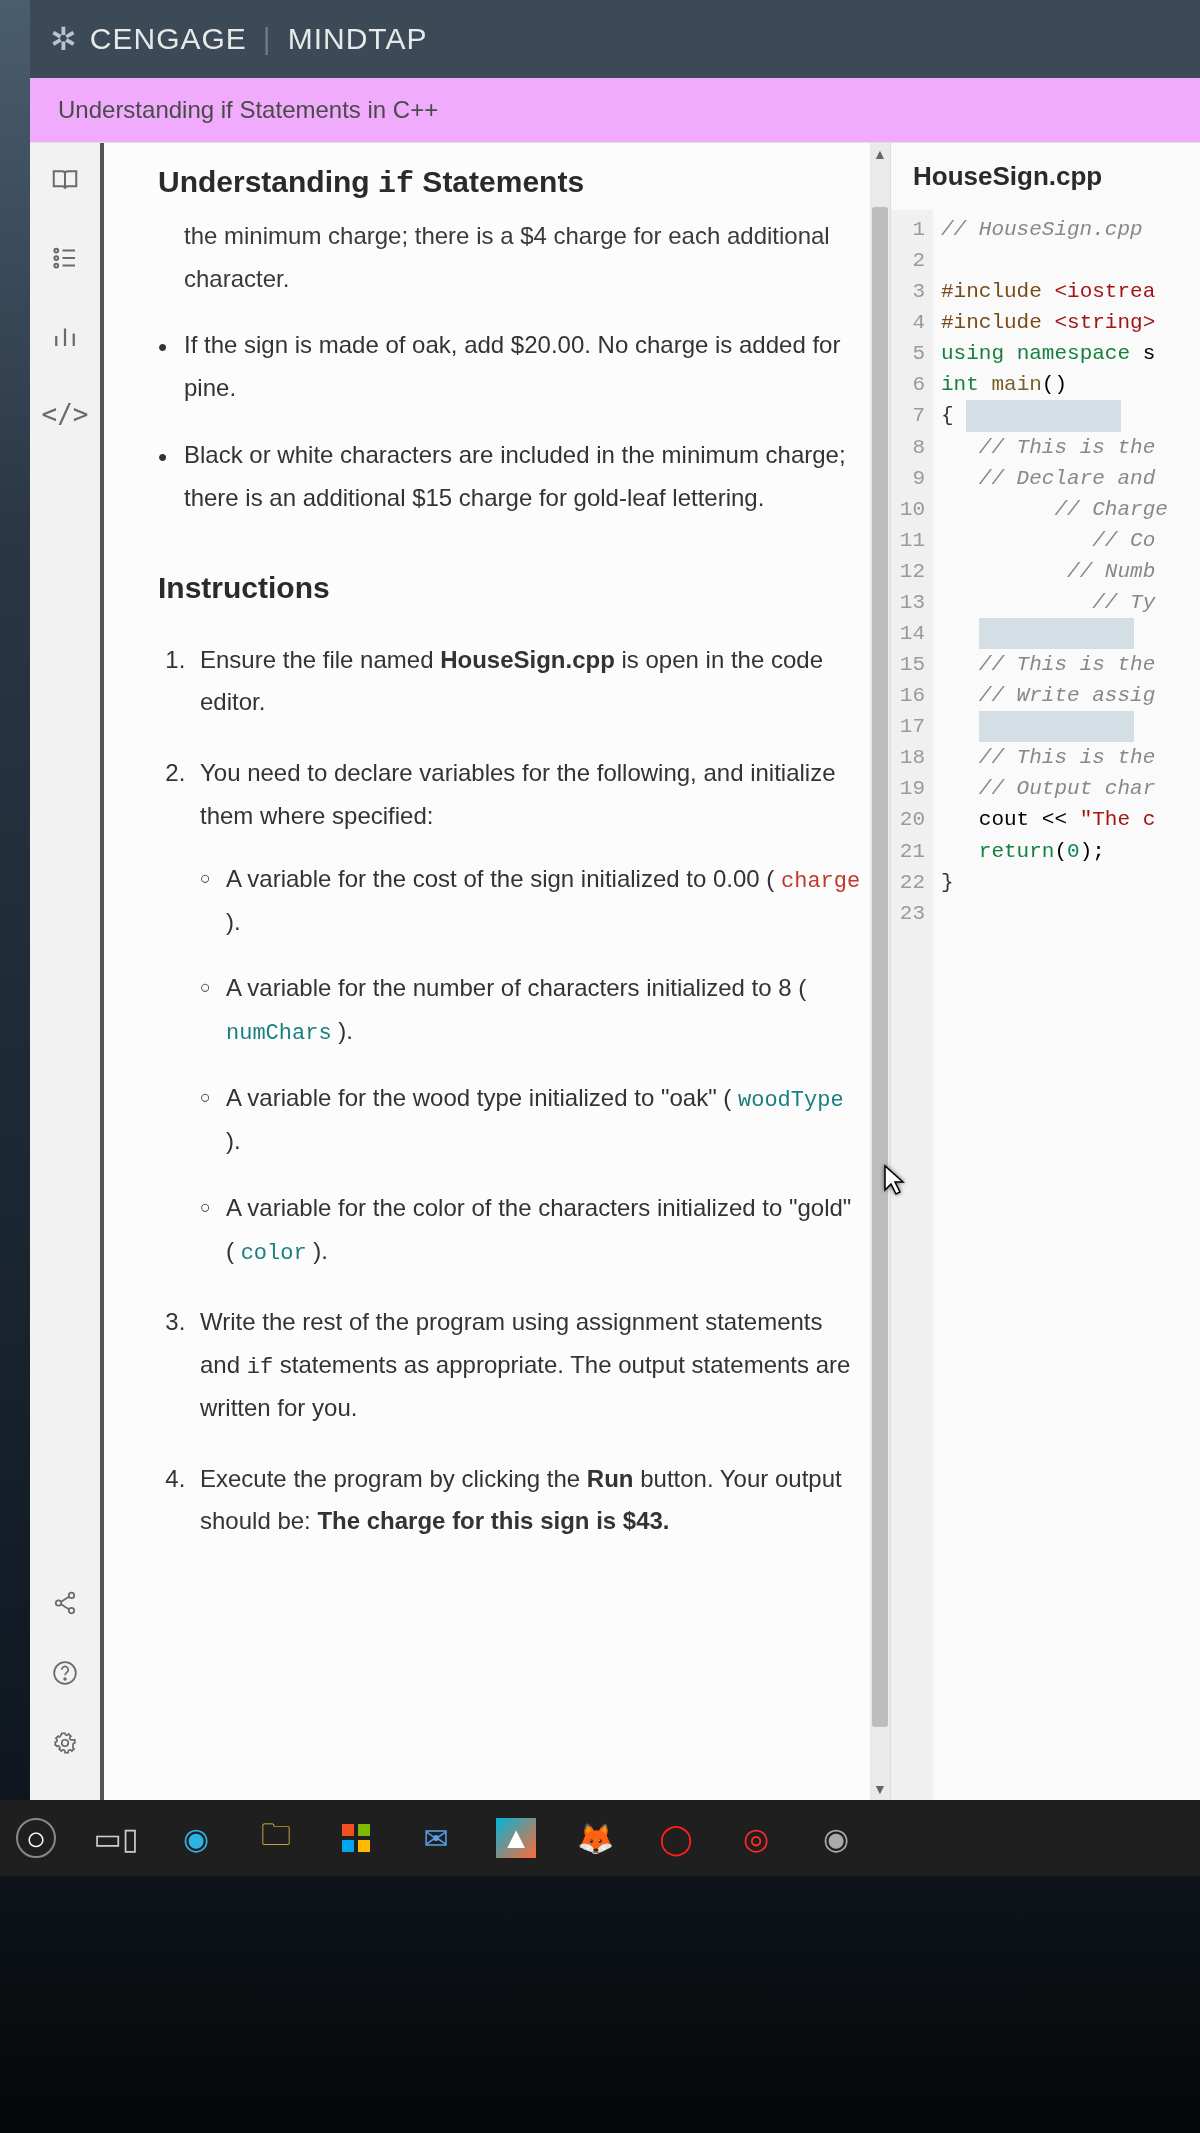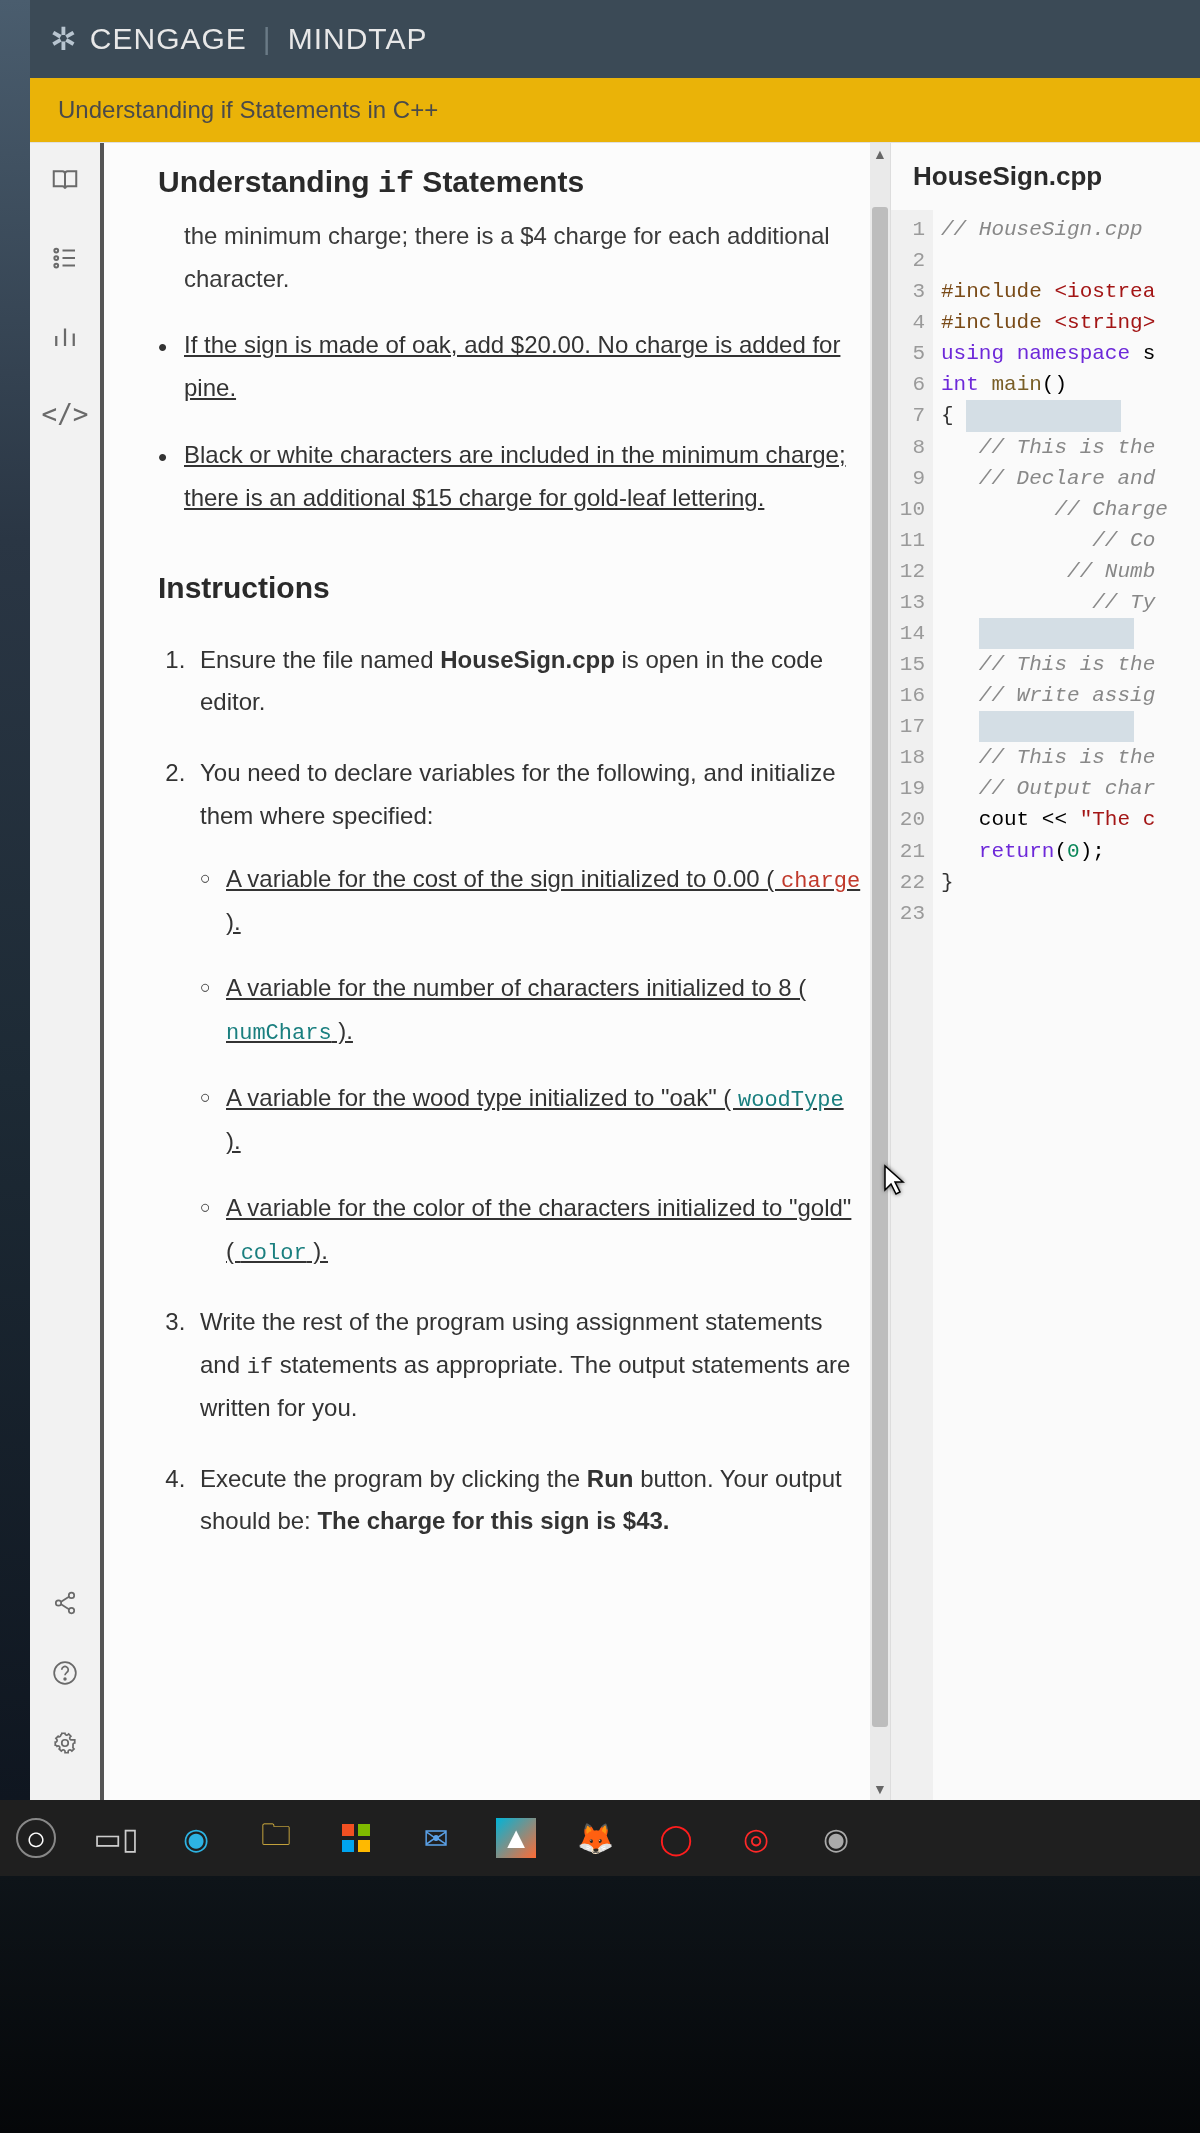"Understanding if Statements in C++" .subtitle-bar { background: #eab308 -> #f0abfc }
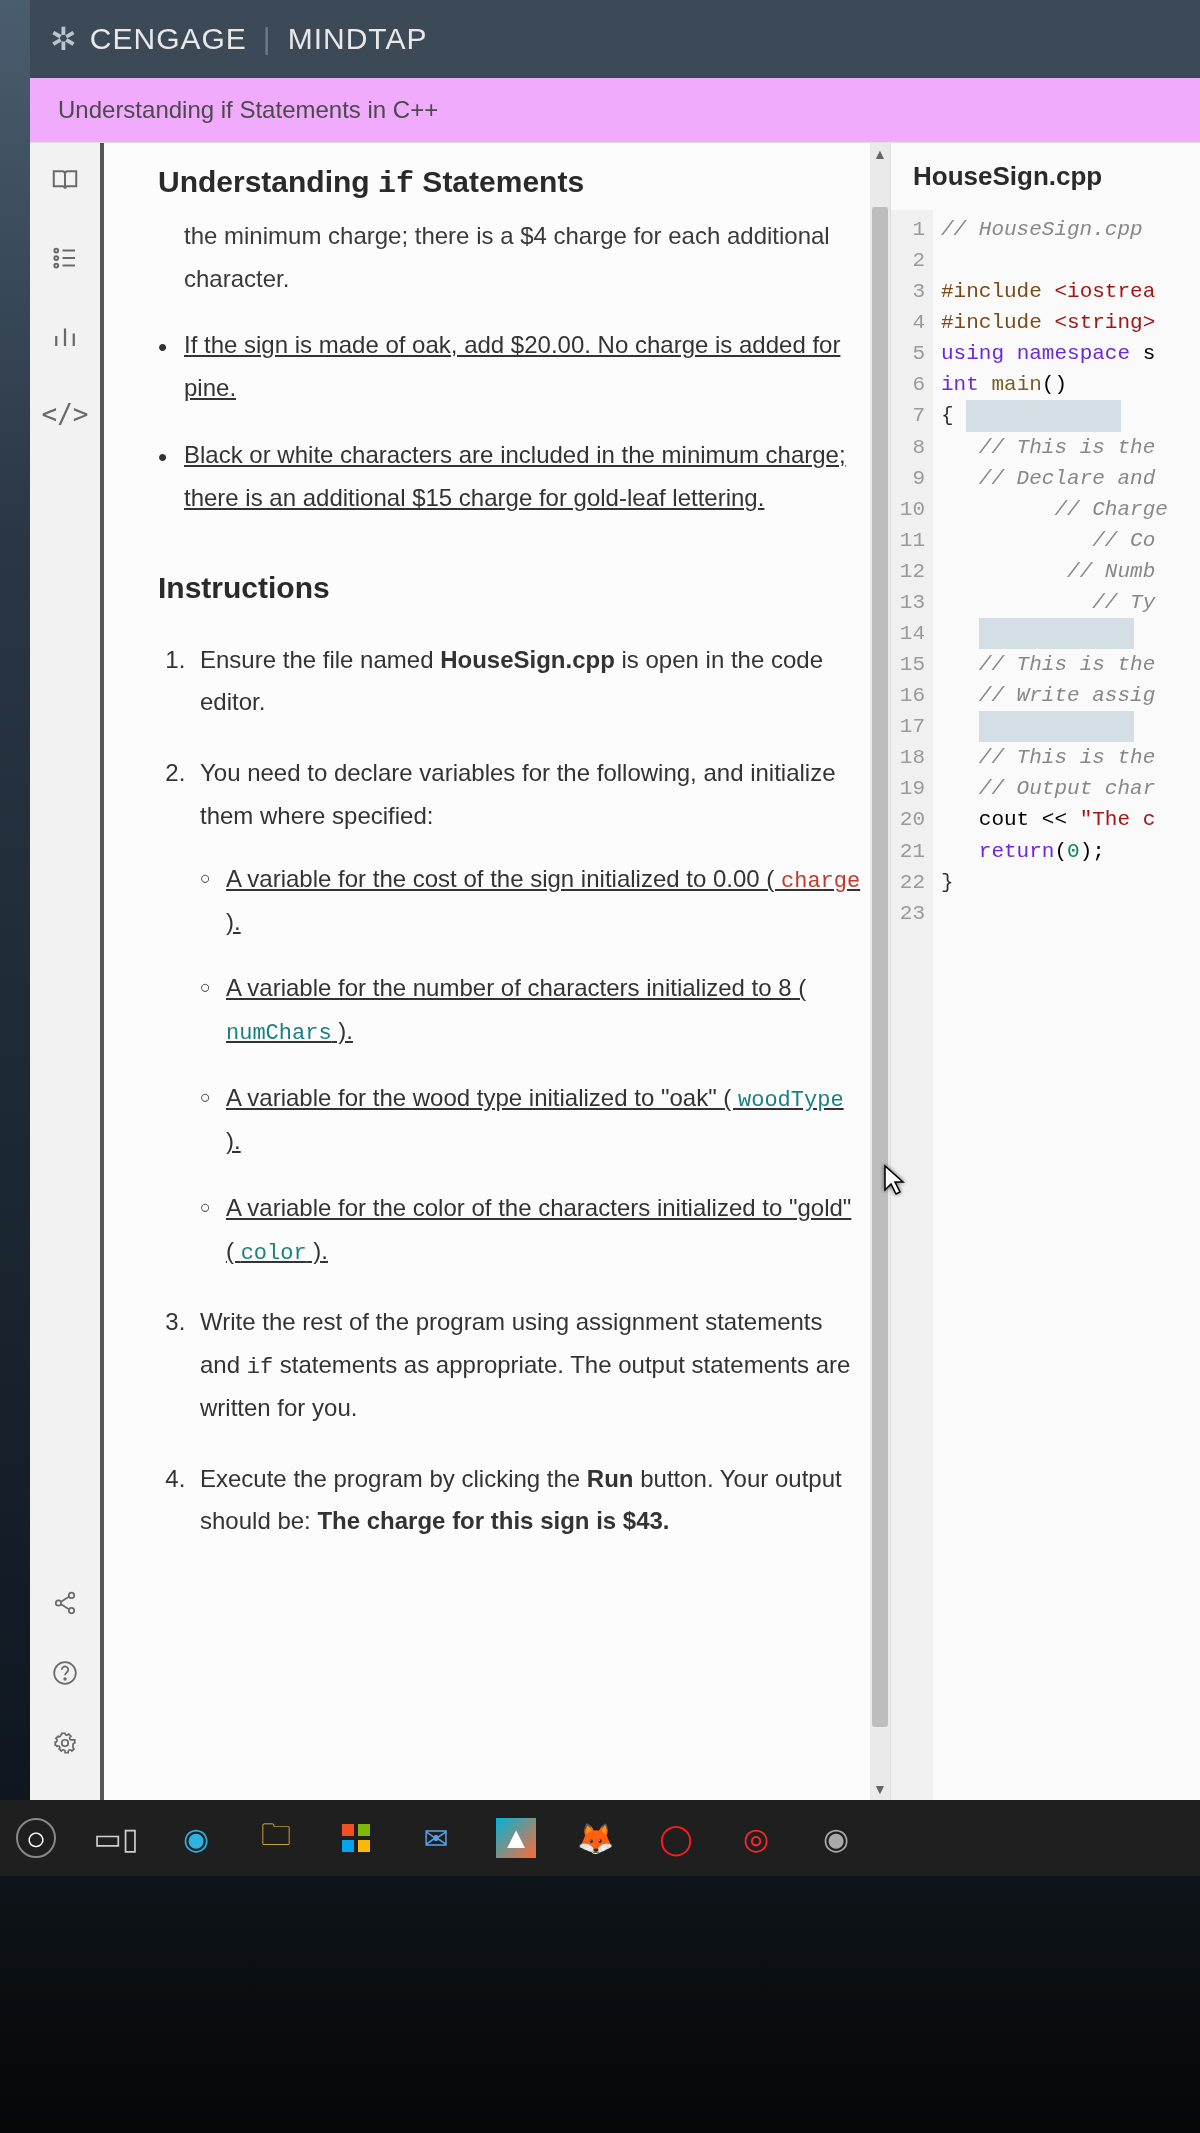"If the sign is made" .body-text ul { text-decoration: underline -> none }
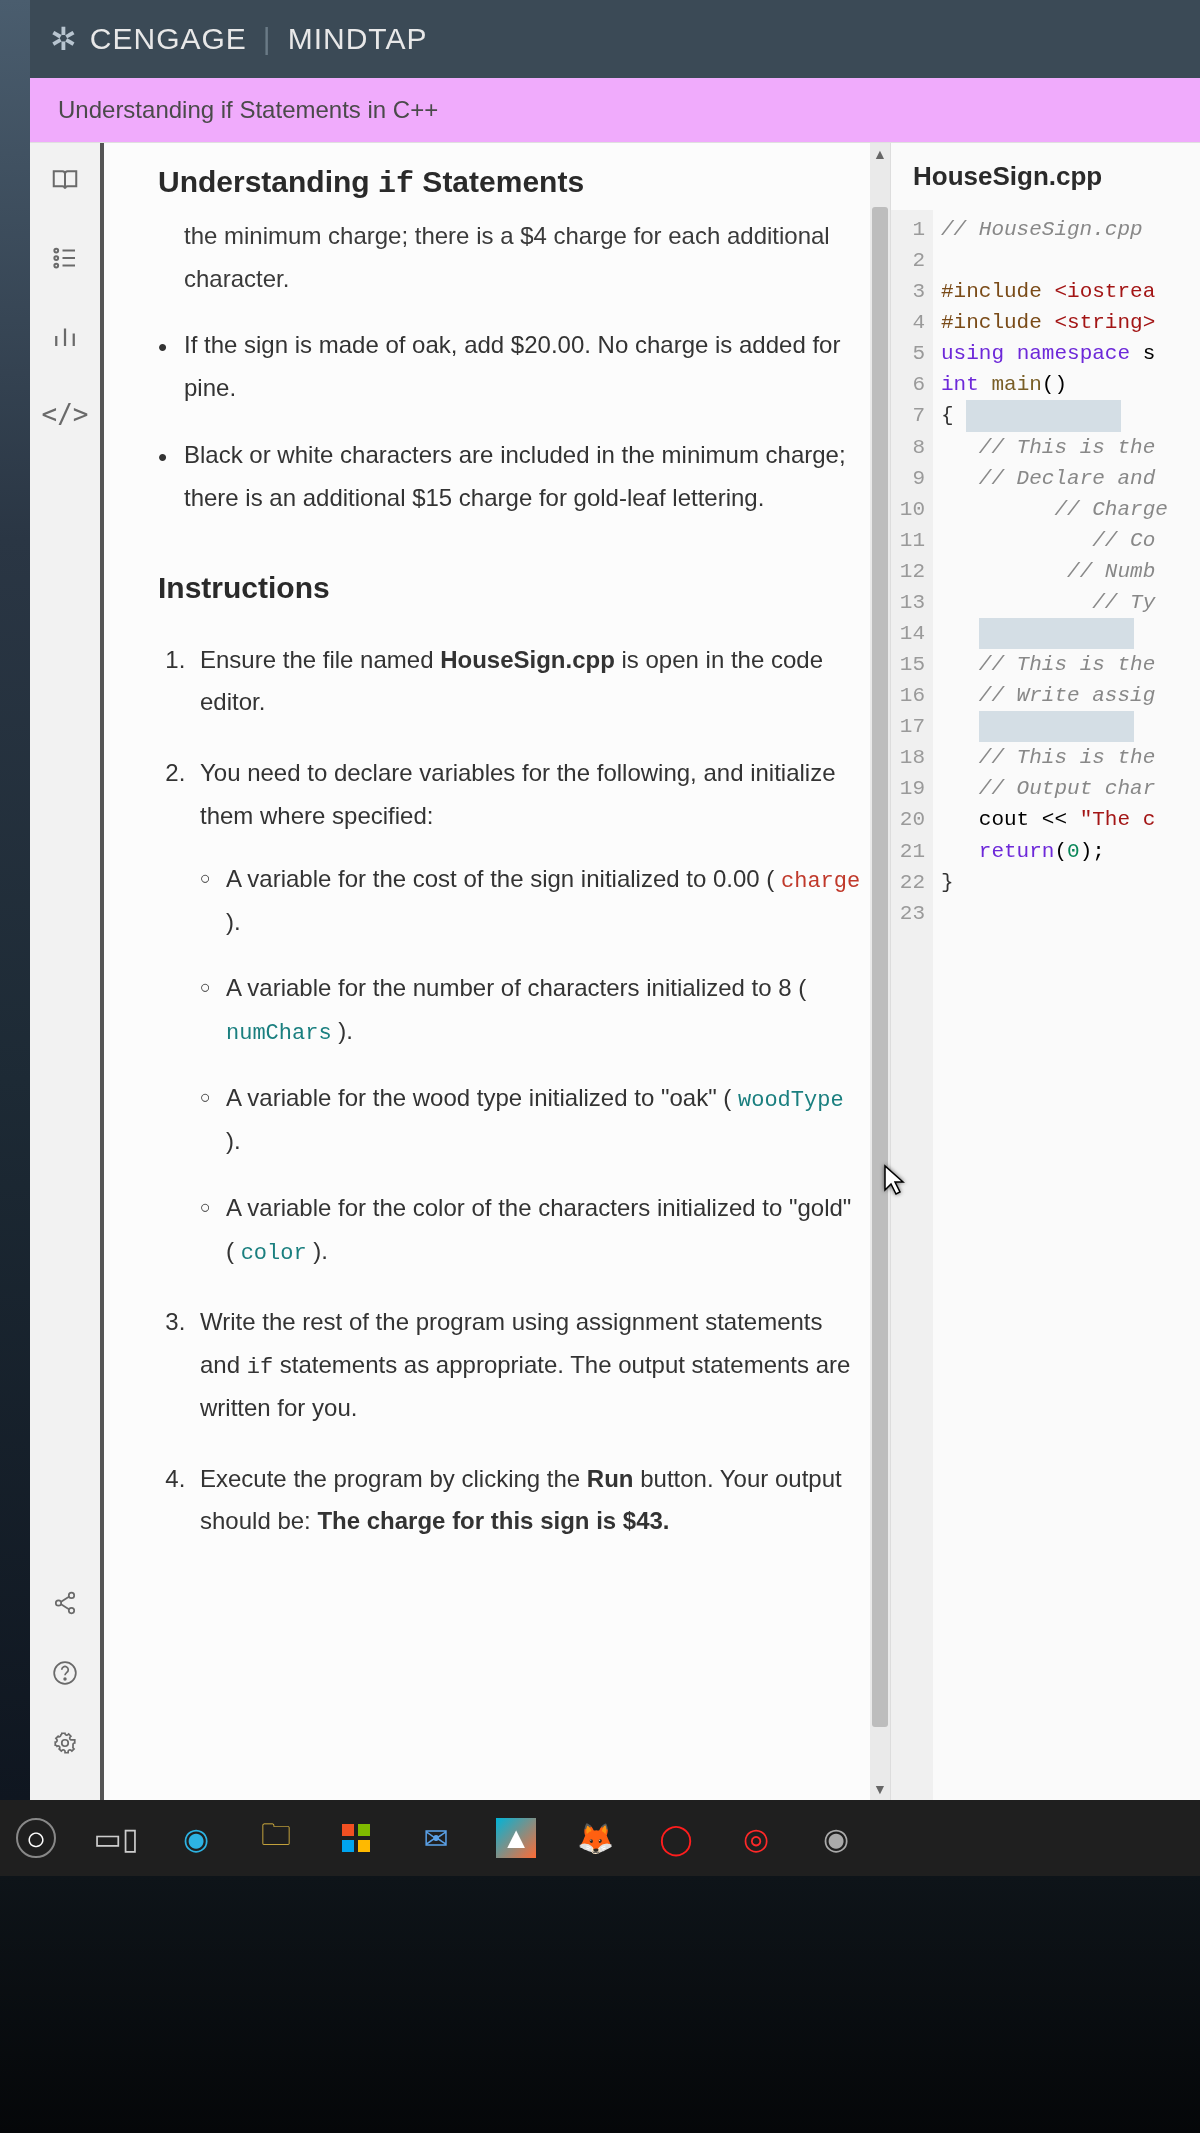"using" .tok-kw { color: #6d28d9 -> #15803d }
